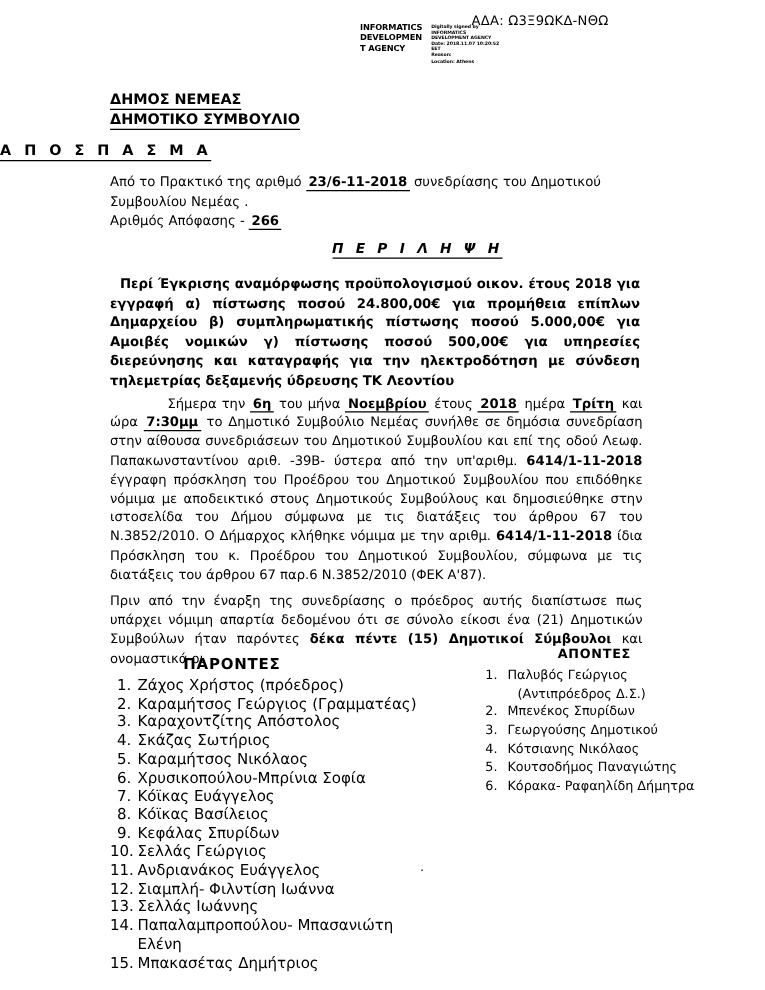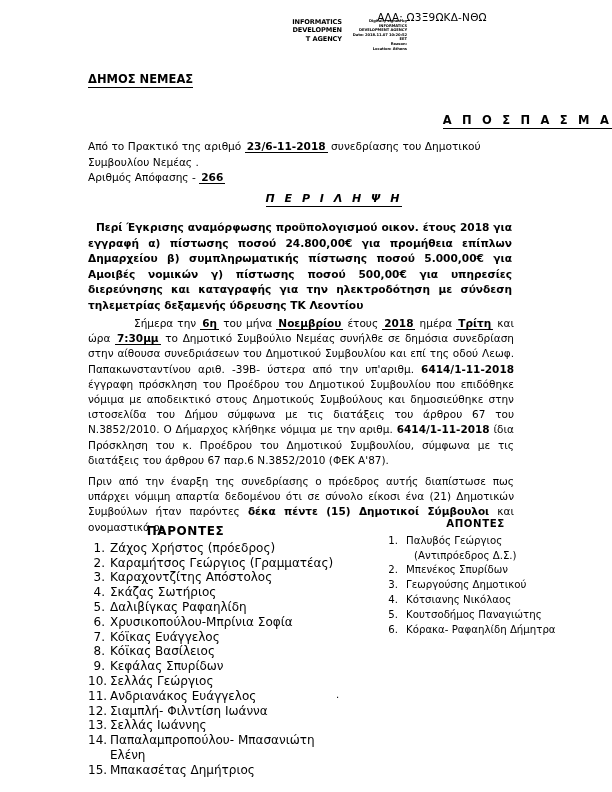"INFORMATICS" .sig-block { text-align: right -> none }
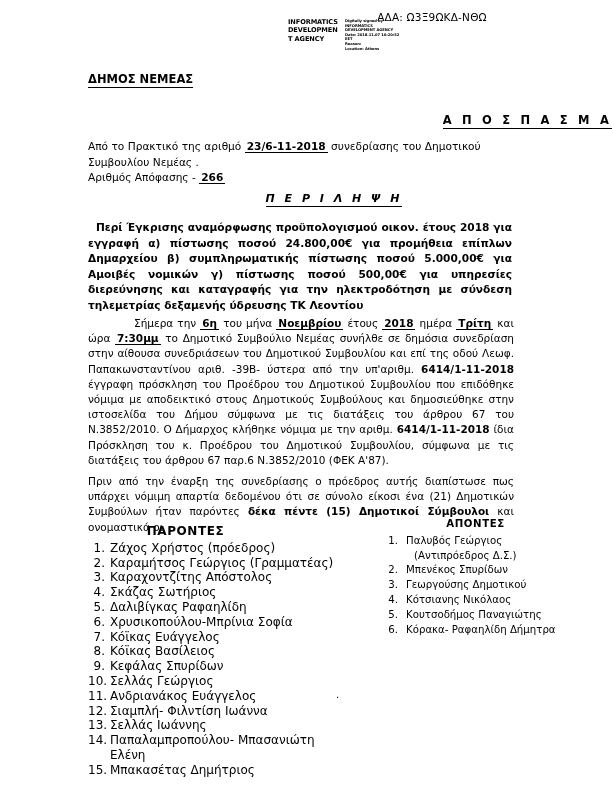"ΔΗΜΟΤΙΚΟ ΣΥΜΒΟΥΛΙΟ" div { html: none -> <div><span>ΔΗΜΟΤΙΚΟ ΣΥΜΒΟΥΛΙΟ</span></div> }
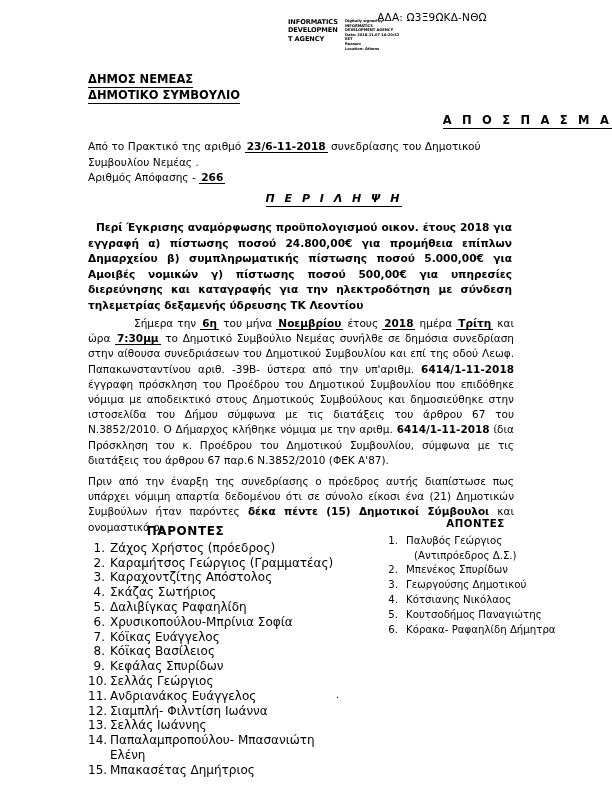"Α Π Ο Σ Π" .apospasma { text-align: right -> left }
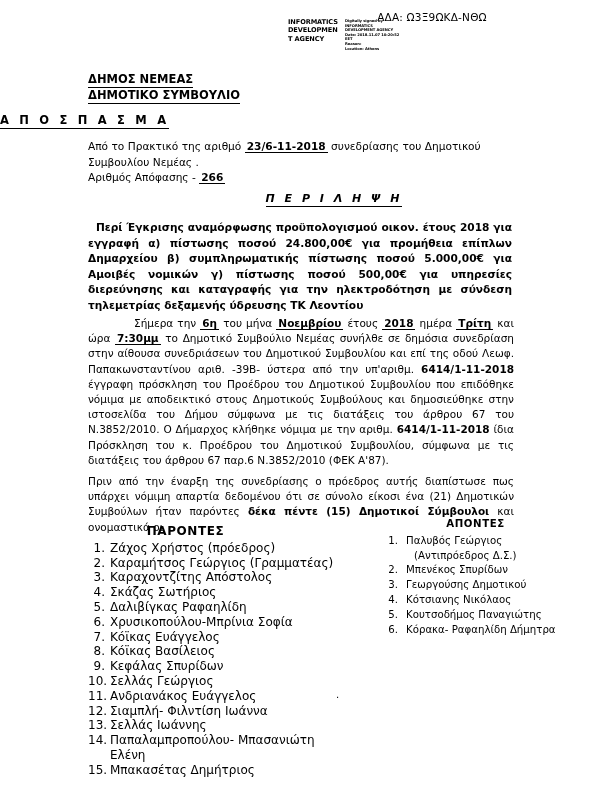"Δαλιβίγκας Ραφαηλίδη" span.nm { text: Δαλιβίγκας Ραφαηλίδη -> Καραμήτσος Νικόλαος }
